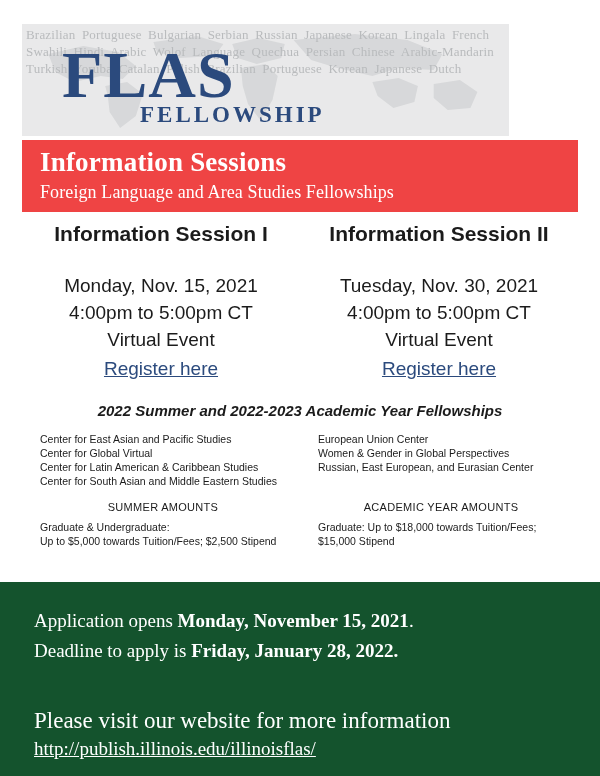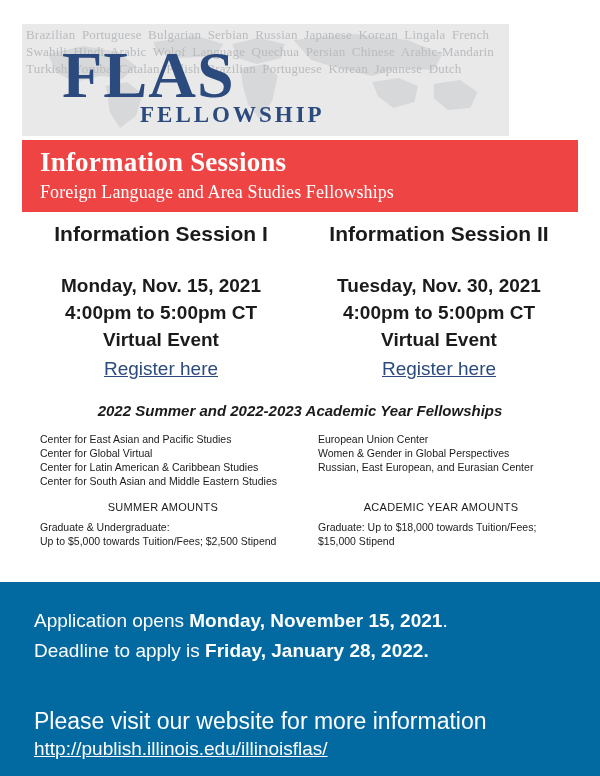"Monday, Nov. 15, 2021" .session-line { font-weight: bold -> normal }
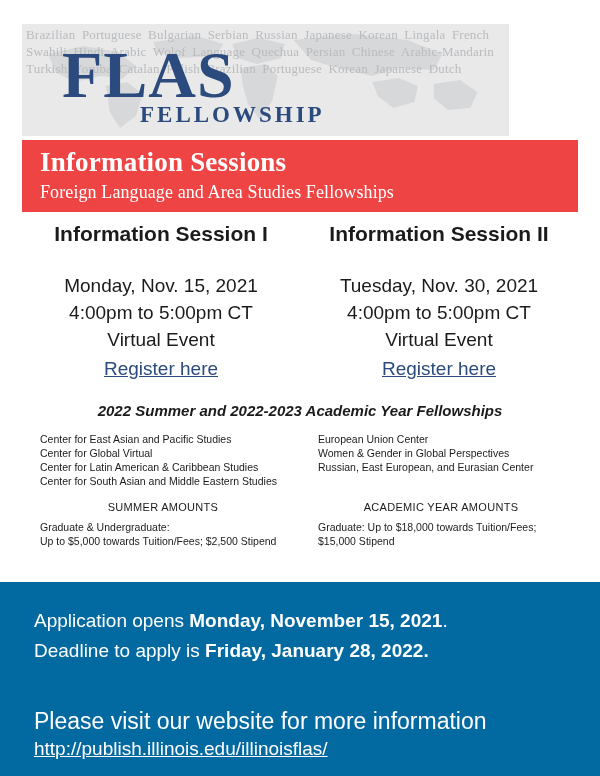"Application opens Monday, November 15," .footer-band { background: #0369a1 -> #14532d; font-family: none -> Liberation Serif, serif }
